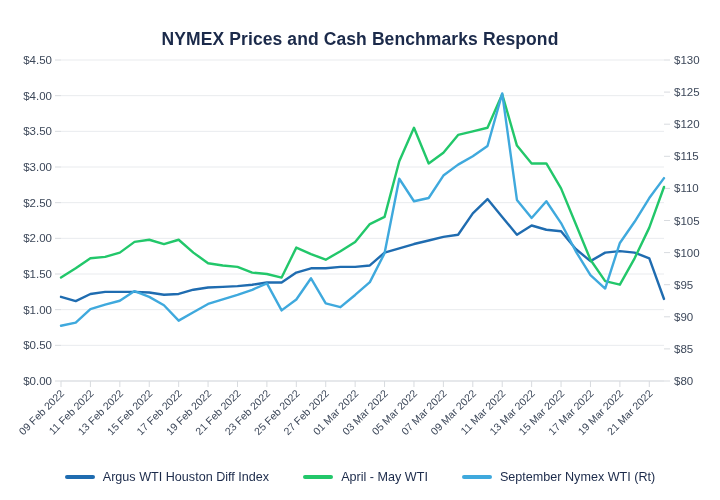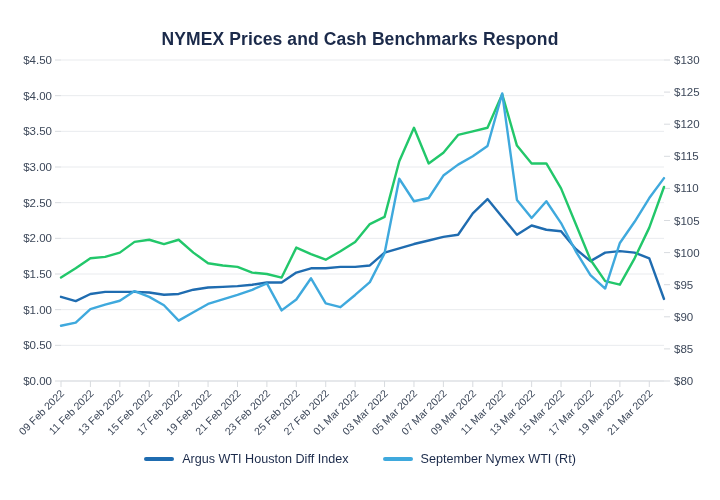"Argus WTI Houston Diff Index" #legend { top: 452px -> 470px }
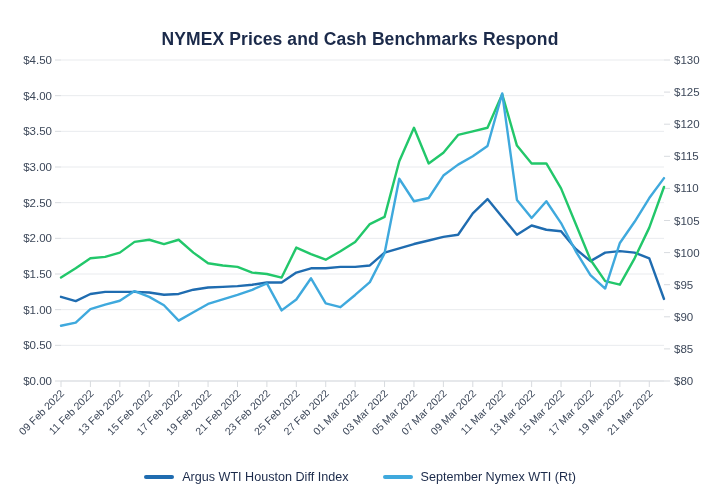"April - May WTI" div.legend-item { html: none -> <div> <span></span> <span>April - May WTI</span> </div> }
